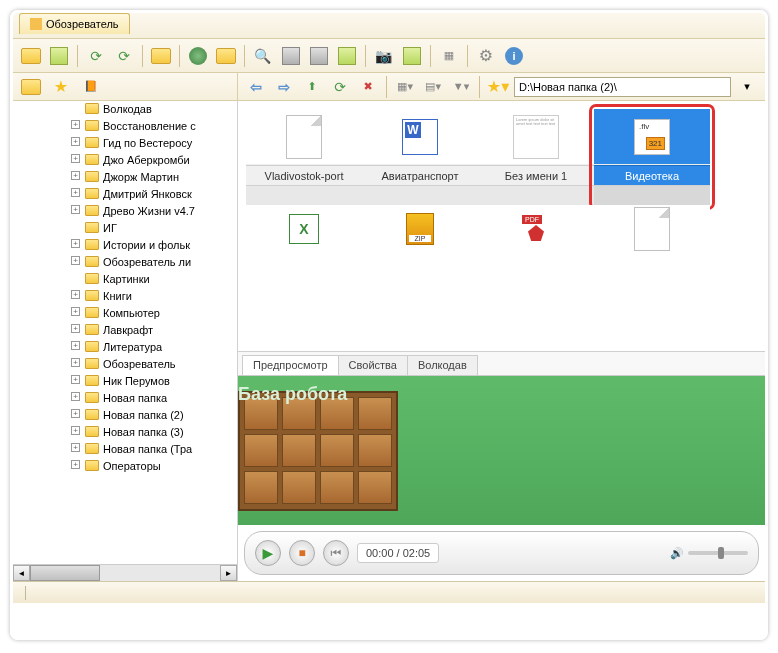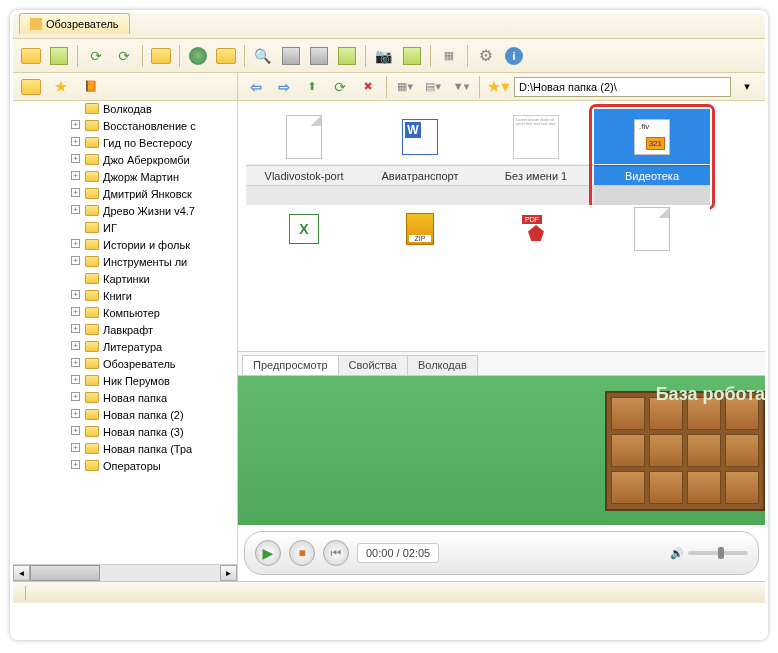"Инструменты ли" span { text: Инструменты -> Обозреватель }
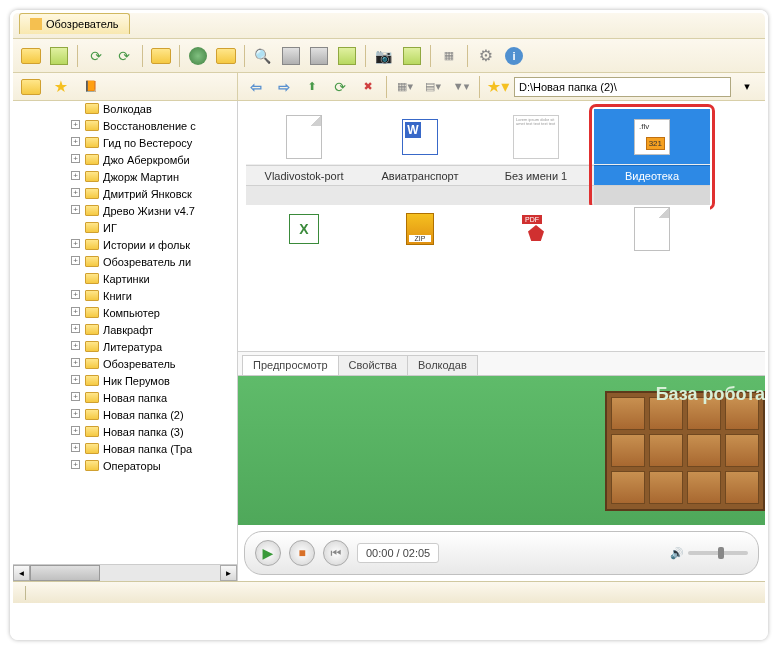"База робота" .preview { justify-content: flex-end -> flex-start }
